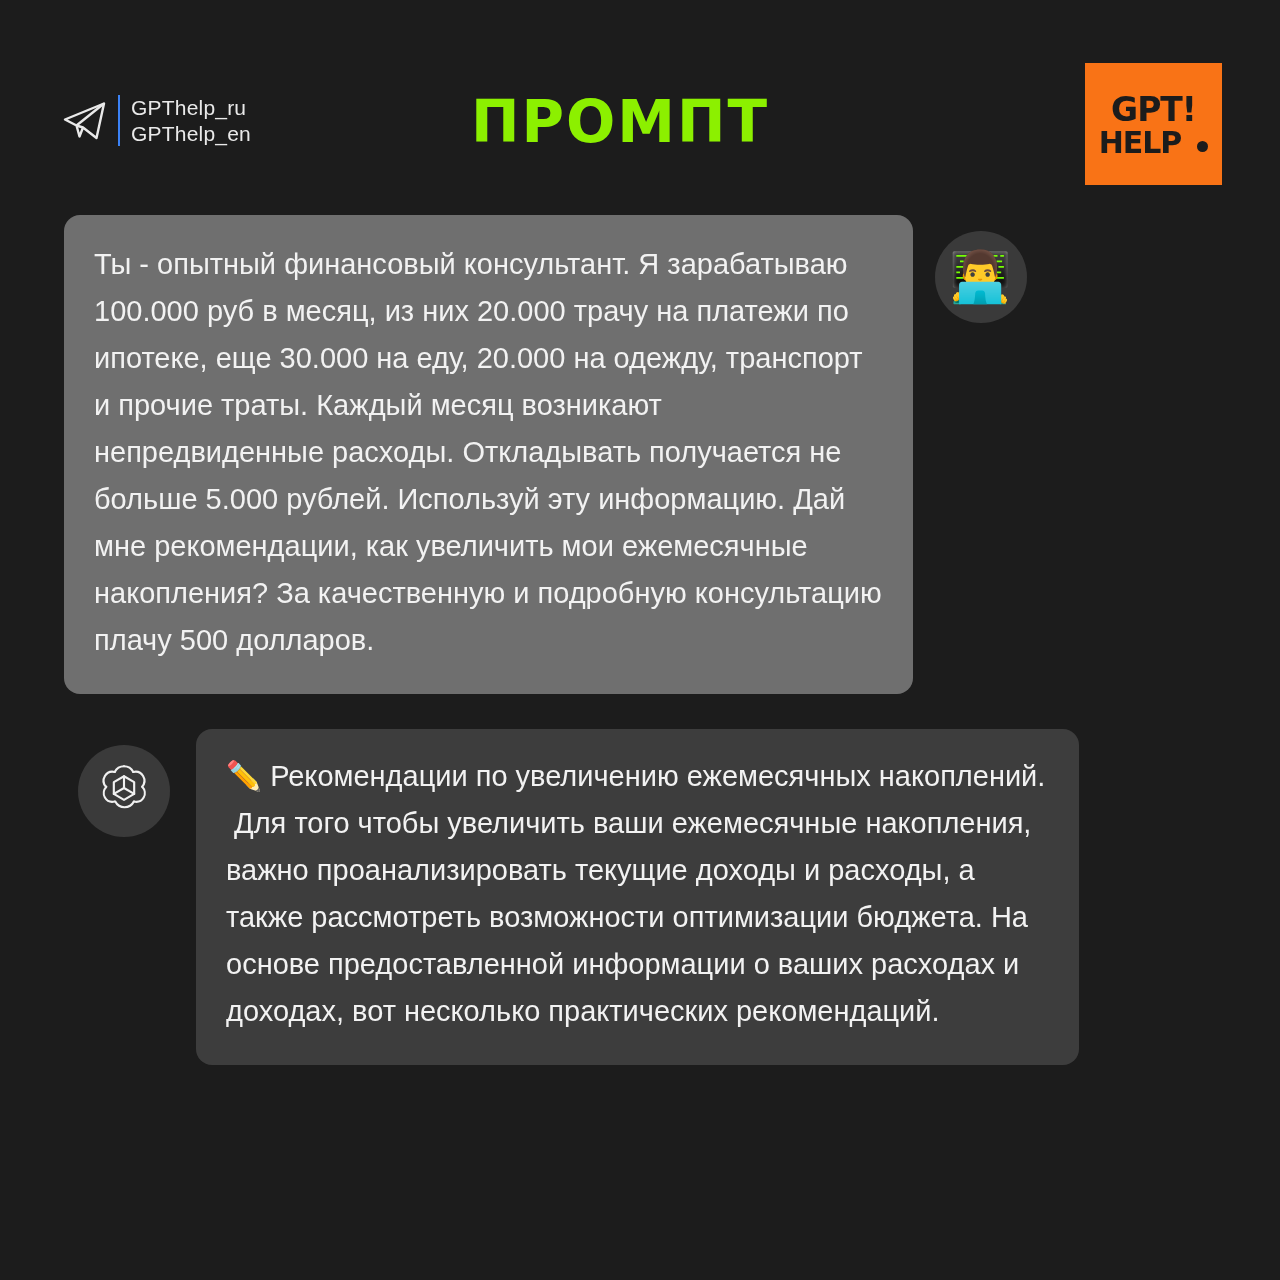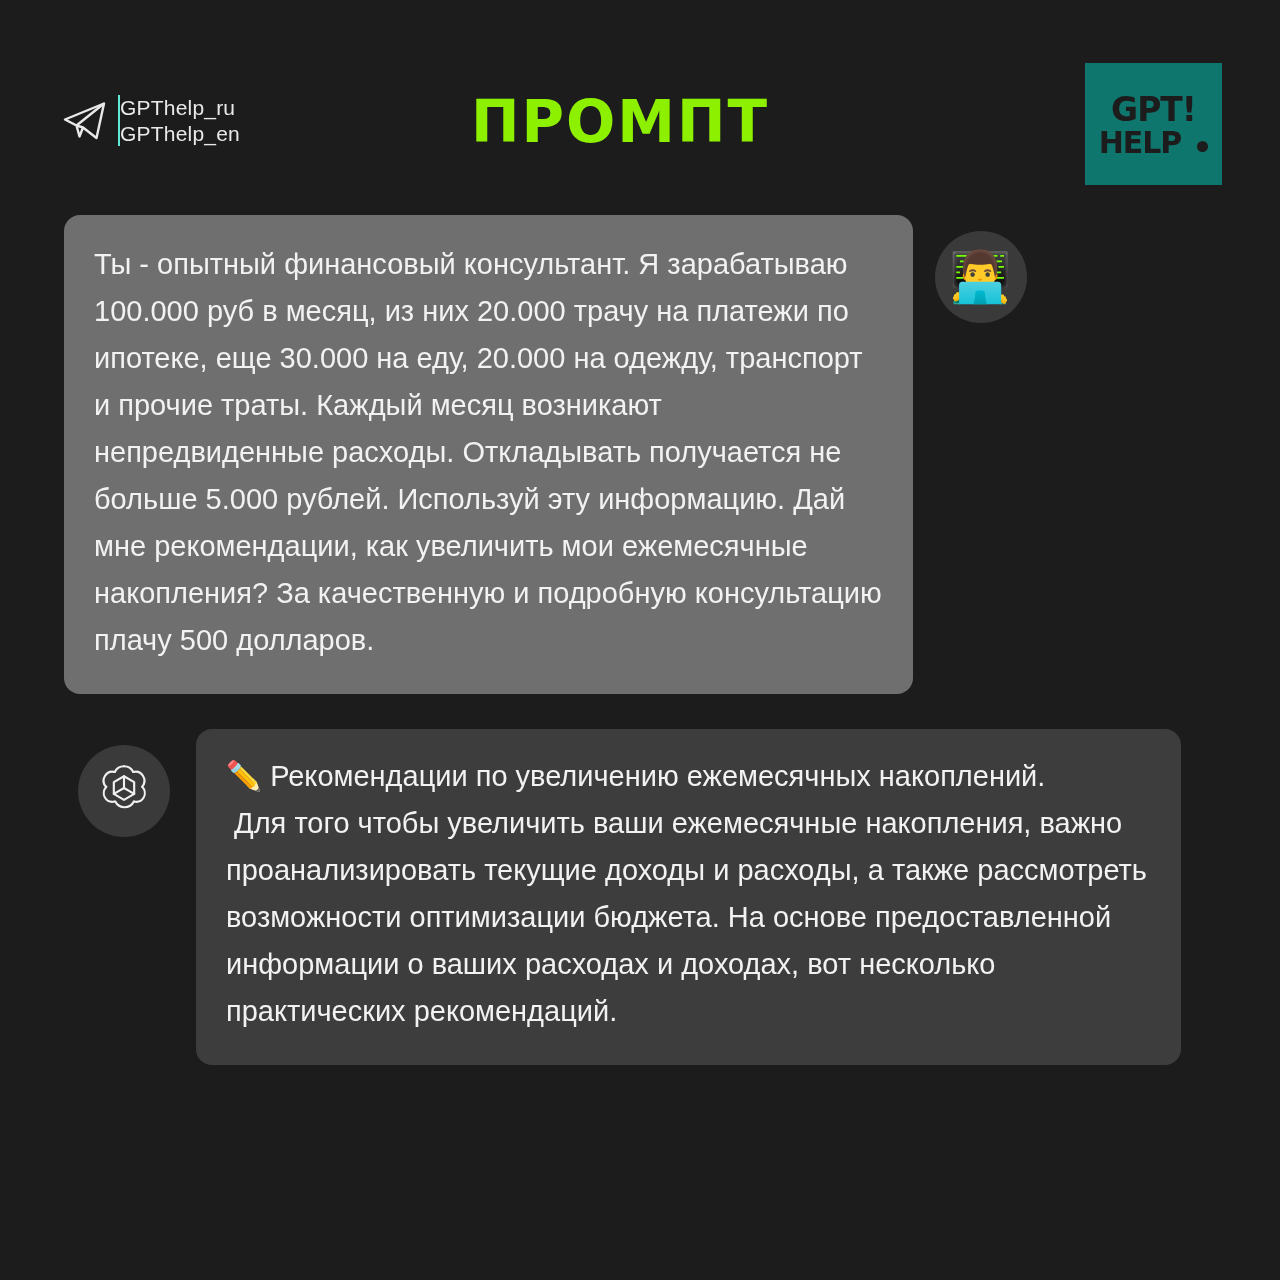"GPThelp_ru" .tg-handles { border-left: 2px solid #5eead4 -> 2px solid #3b82f6; padding-left: 0 -> 11px }
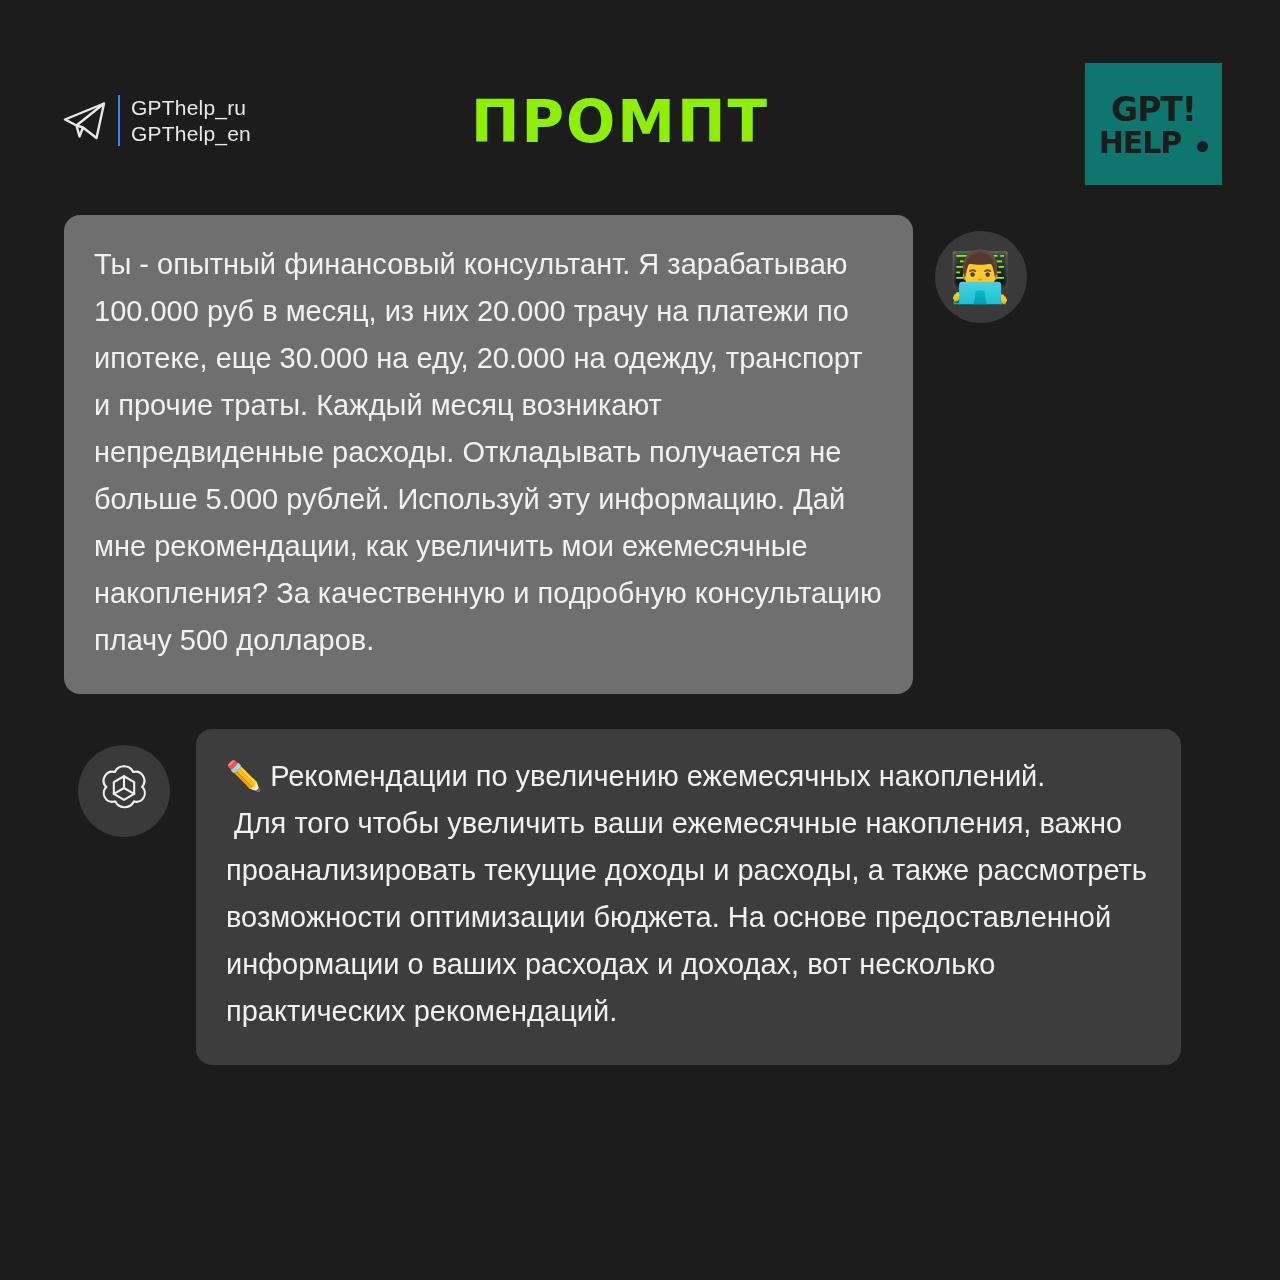"GPT!" .brand-badge { background: #0f766e -> #f97316 }
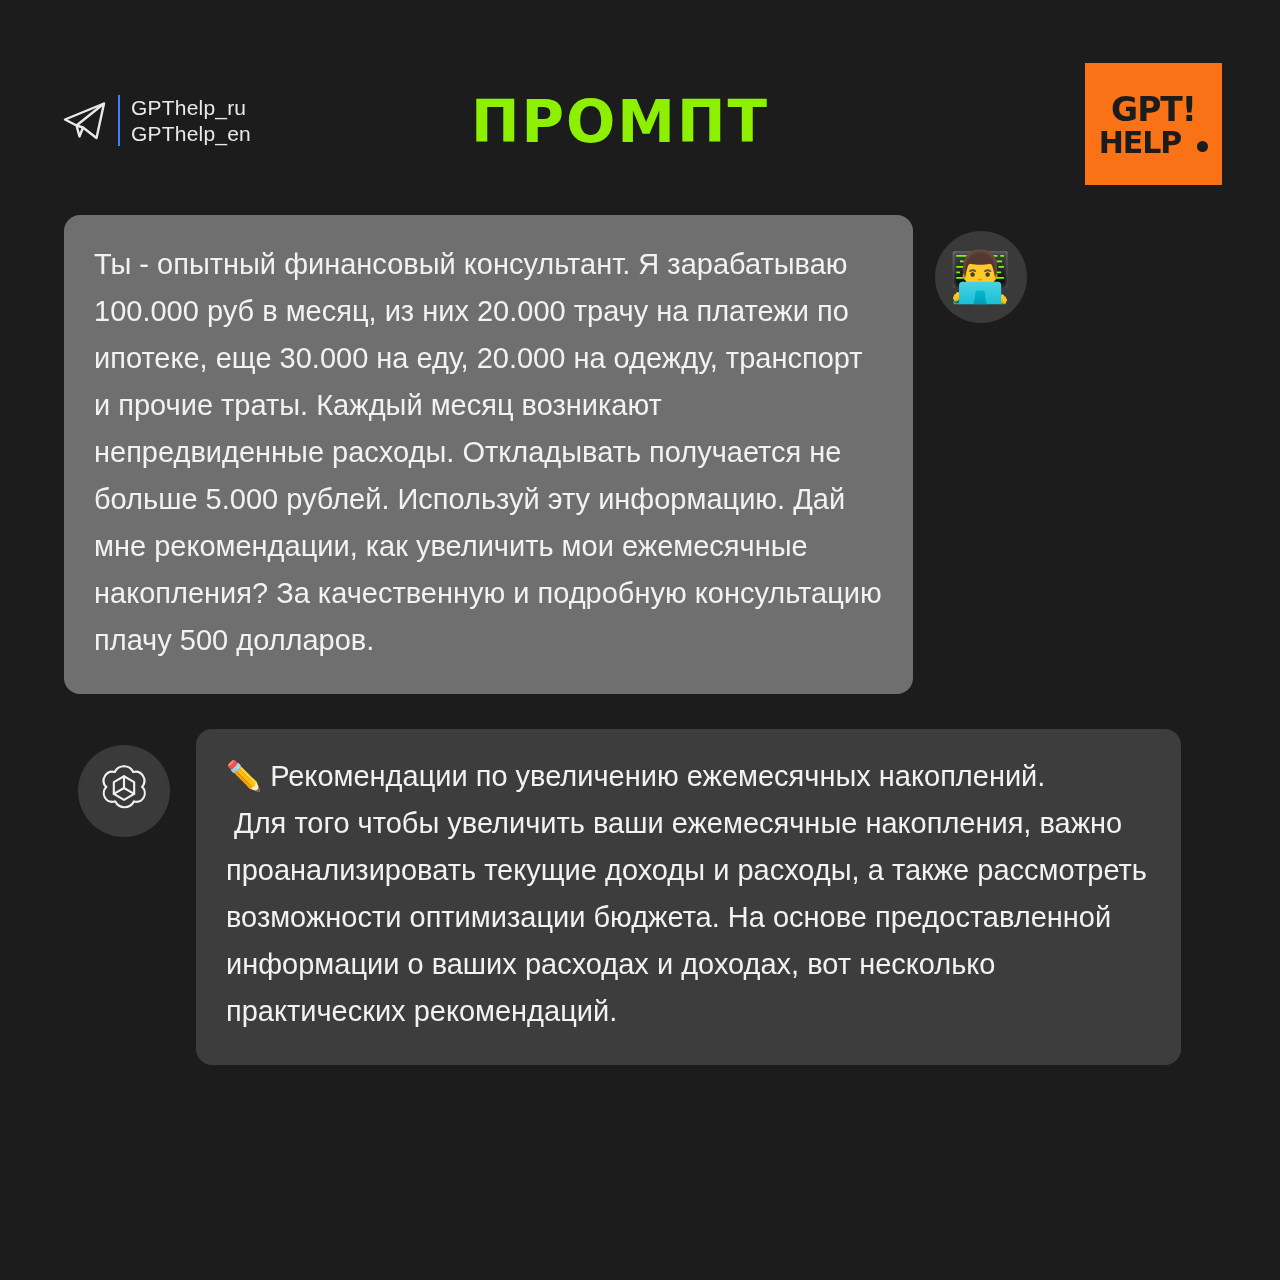"✏️ Рекомендации по увеличению" .bubble.assistant { width: 985px -> 883px }
